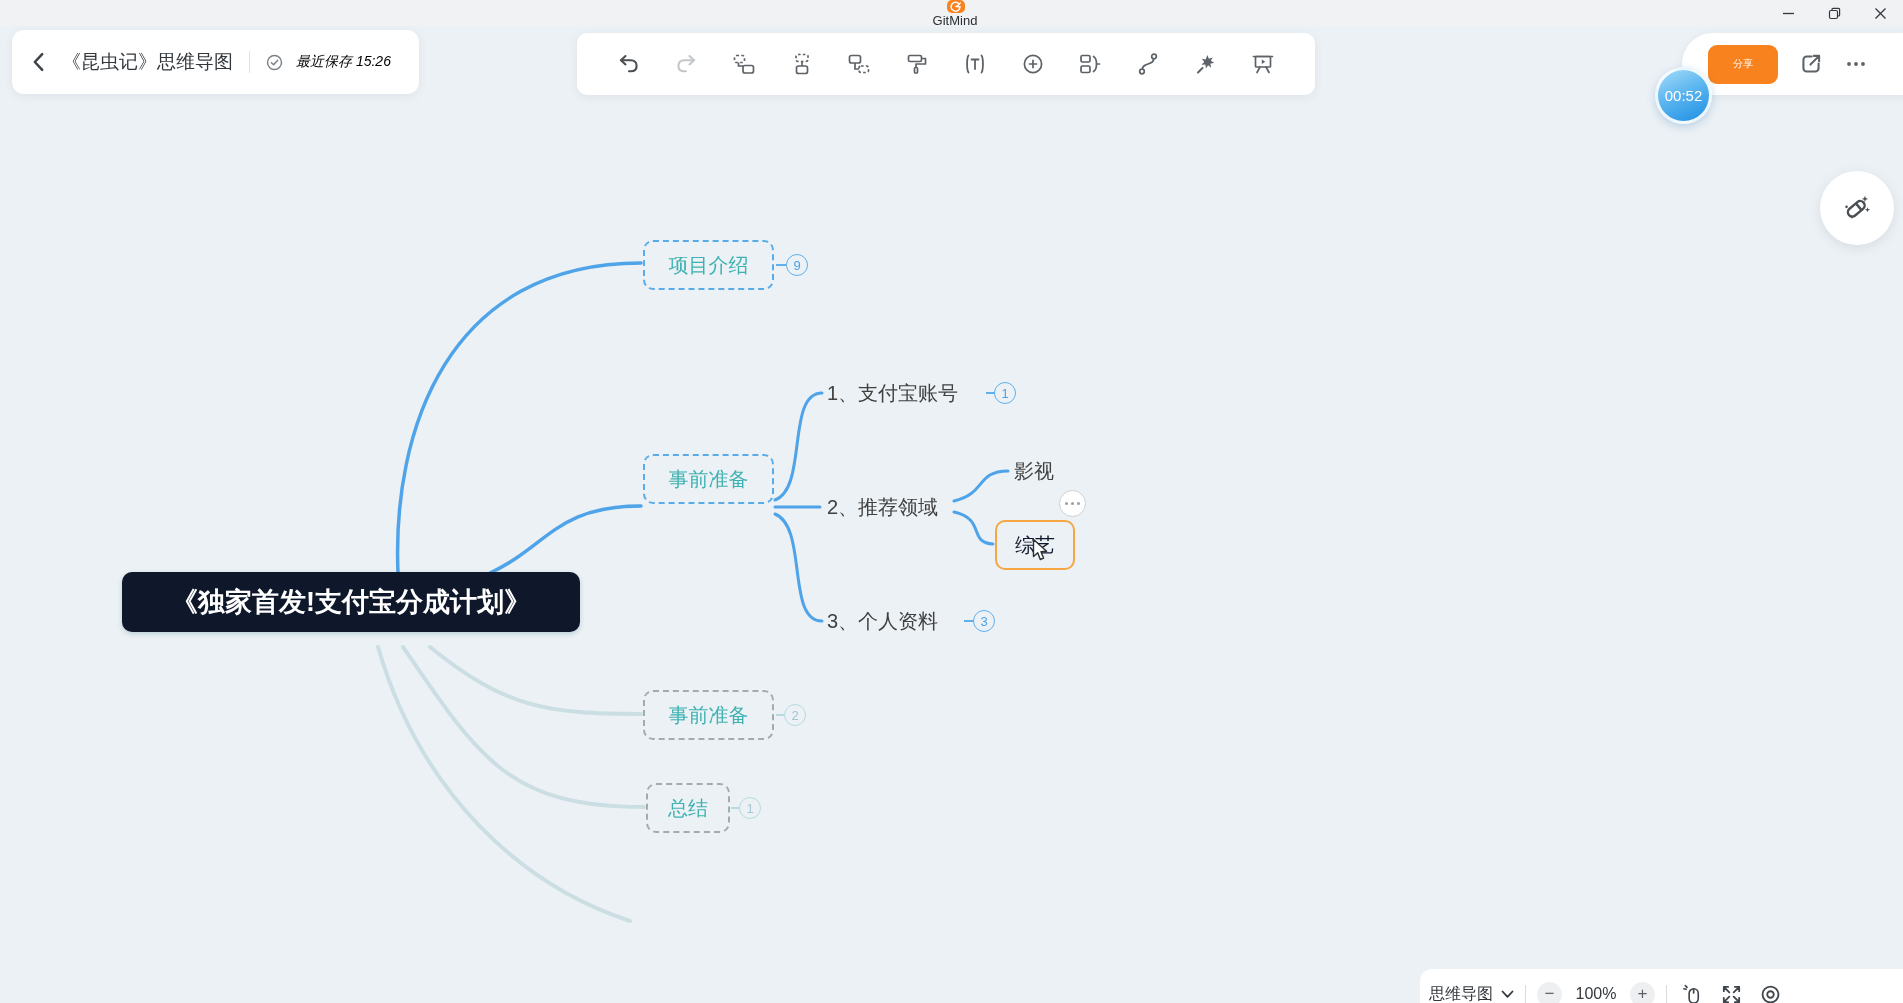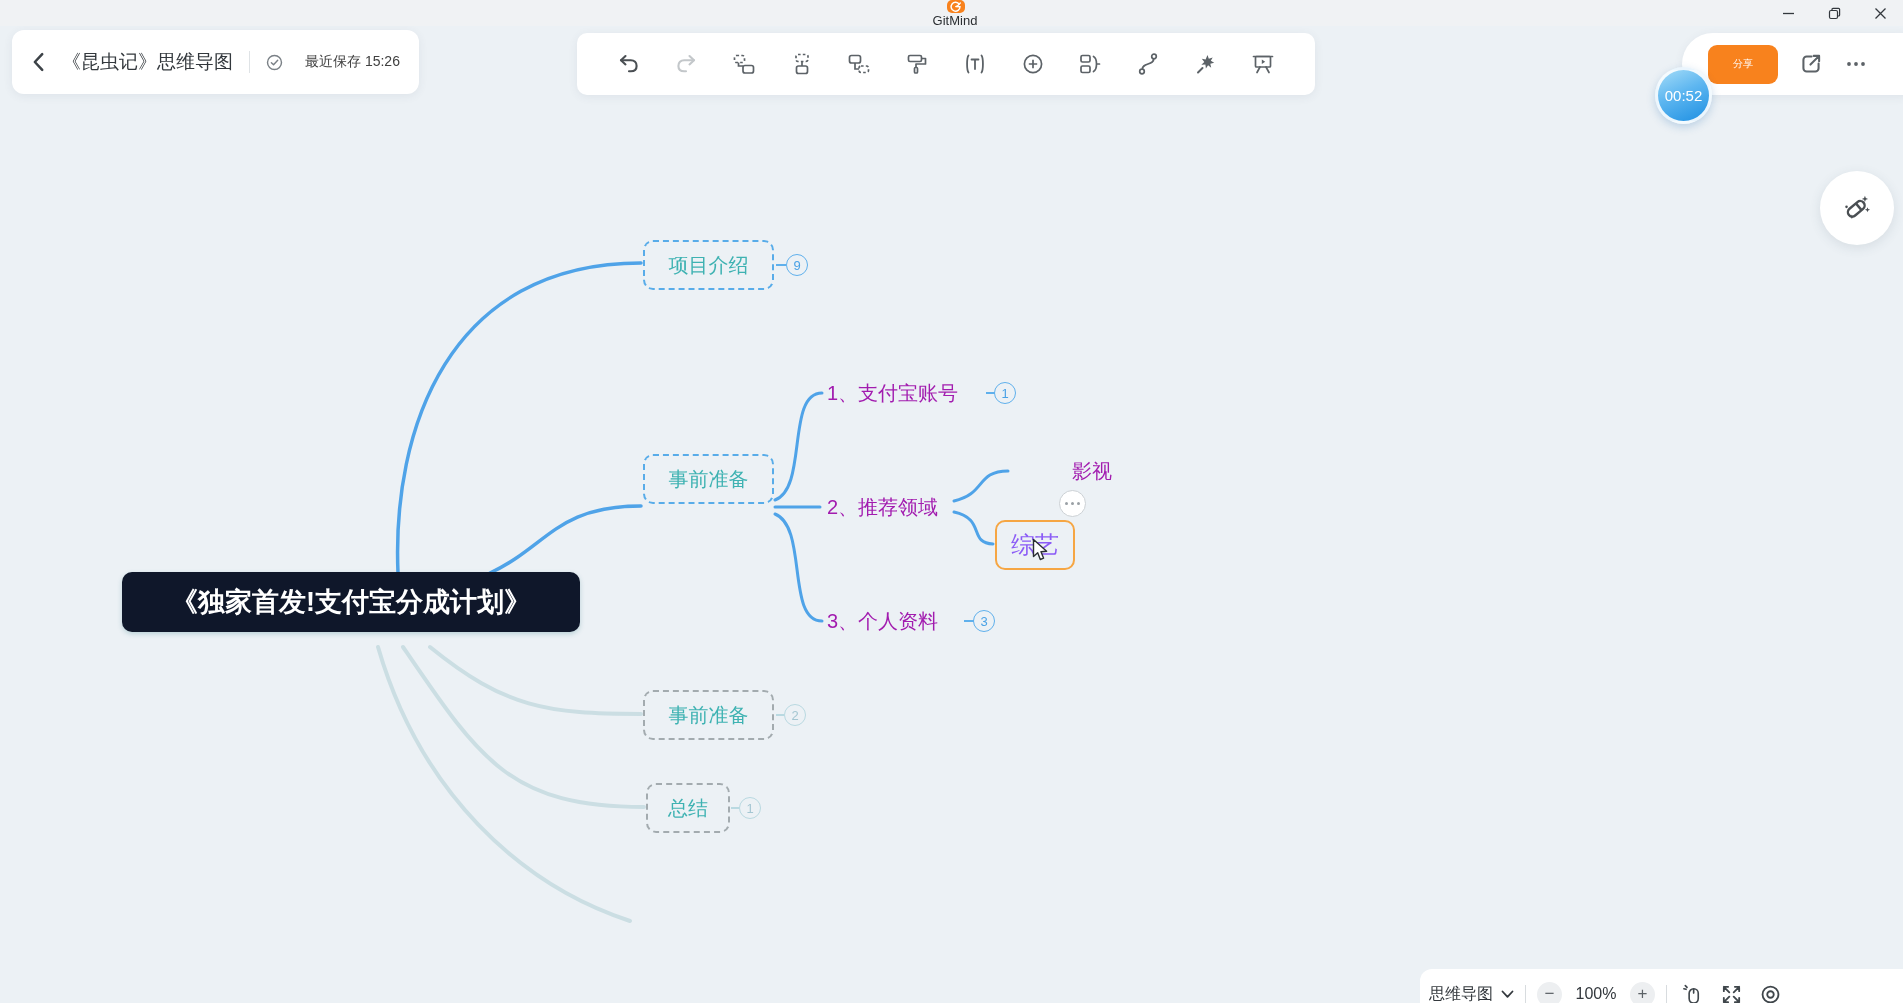"最近保存 15:26" .save-status { color: #404040 -> #000000; font-style: none -> italic; gap: 22px -> 13px }
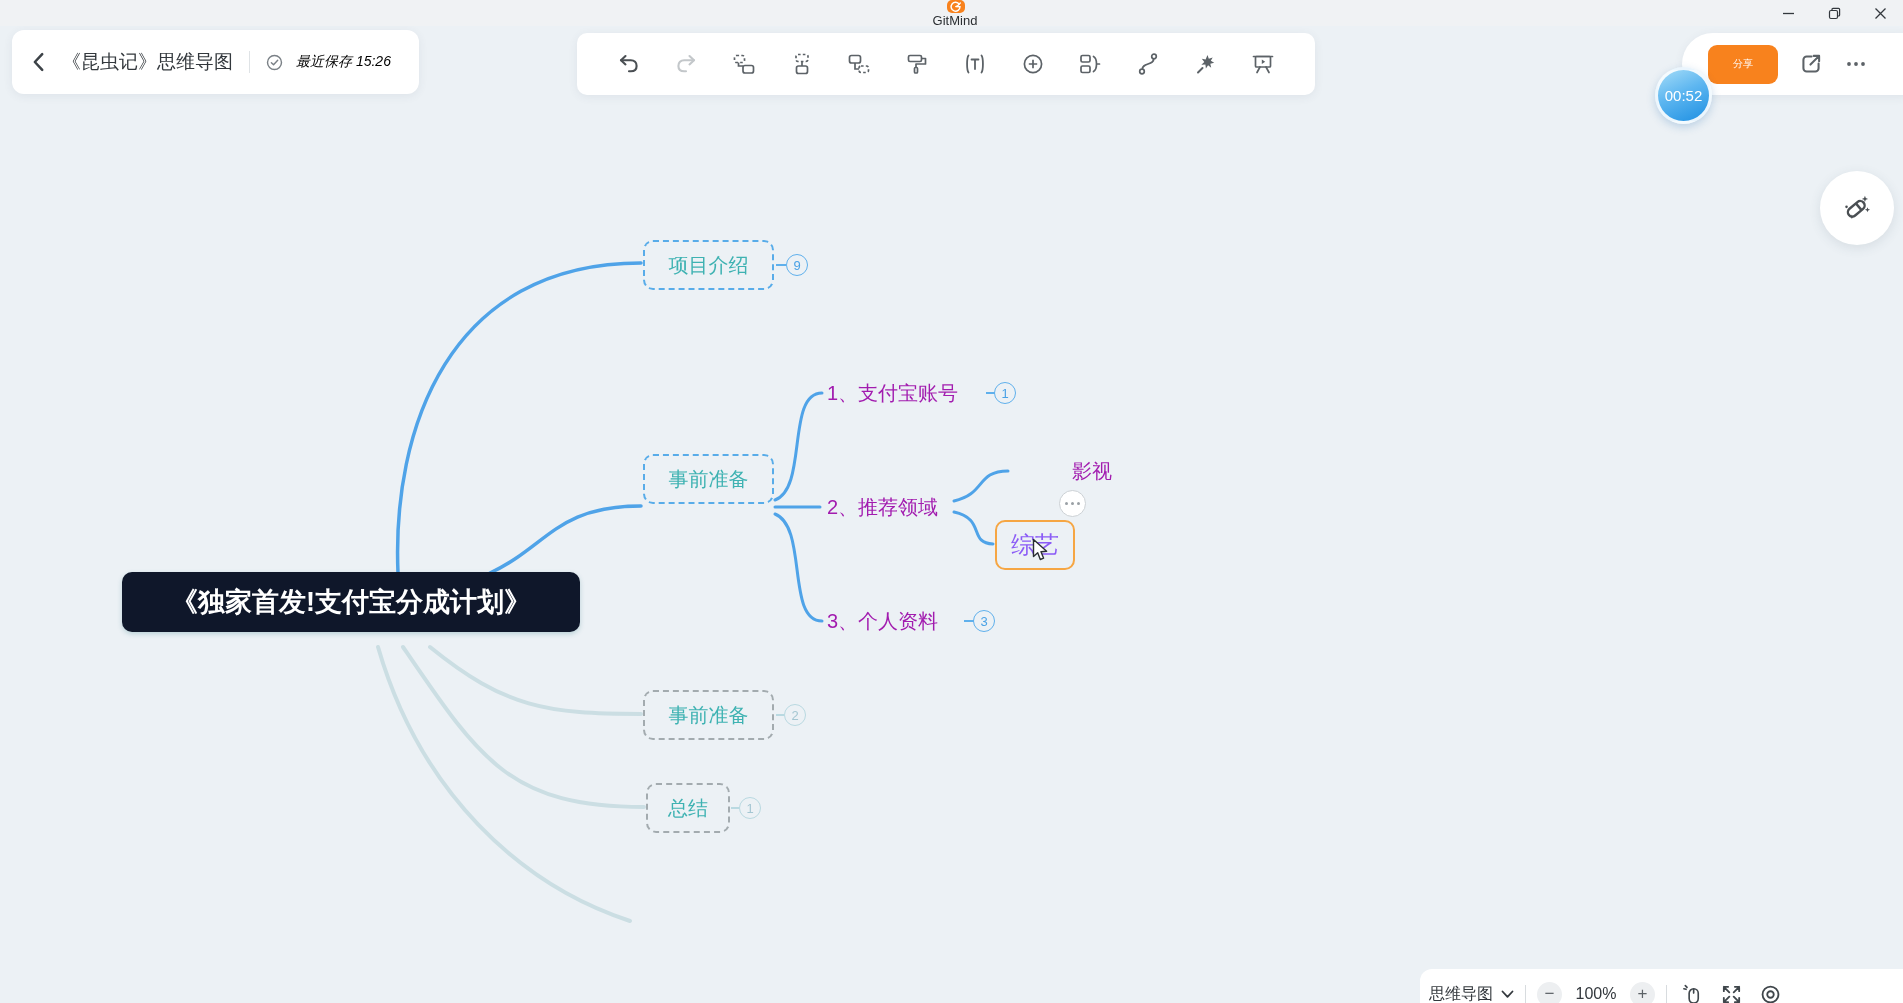"1、支付宝账号" .plain-node { color: #a21caf -> #404040 }
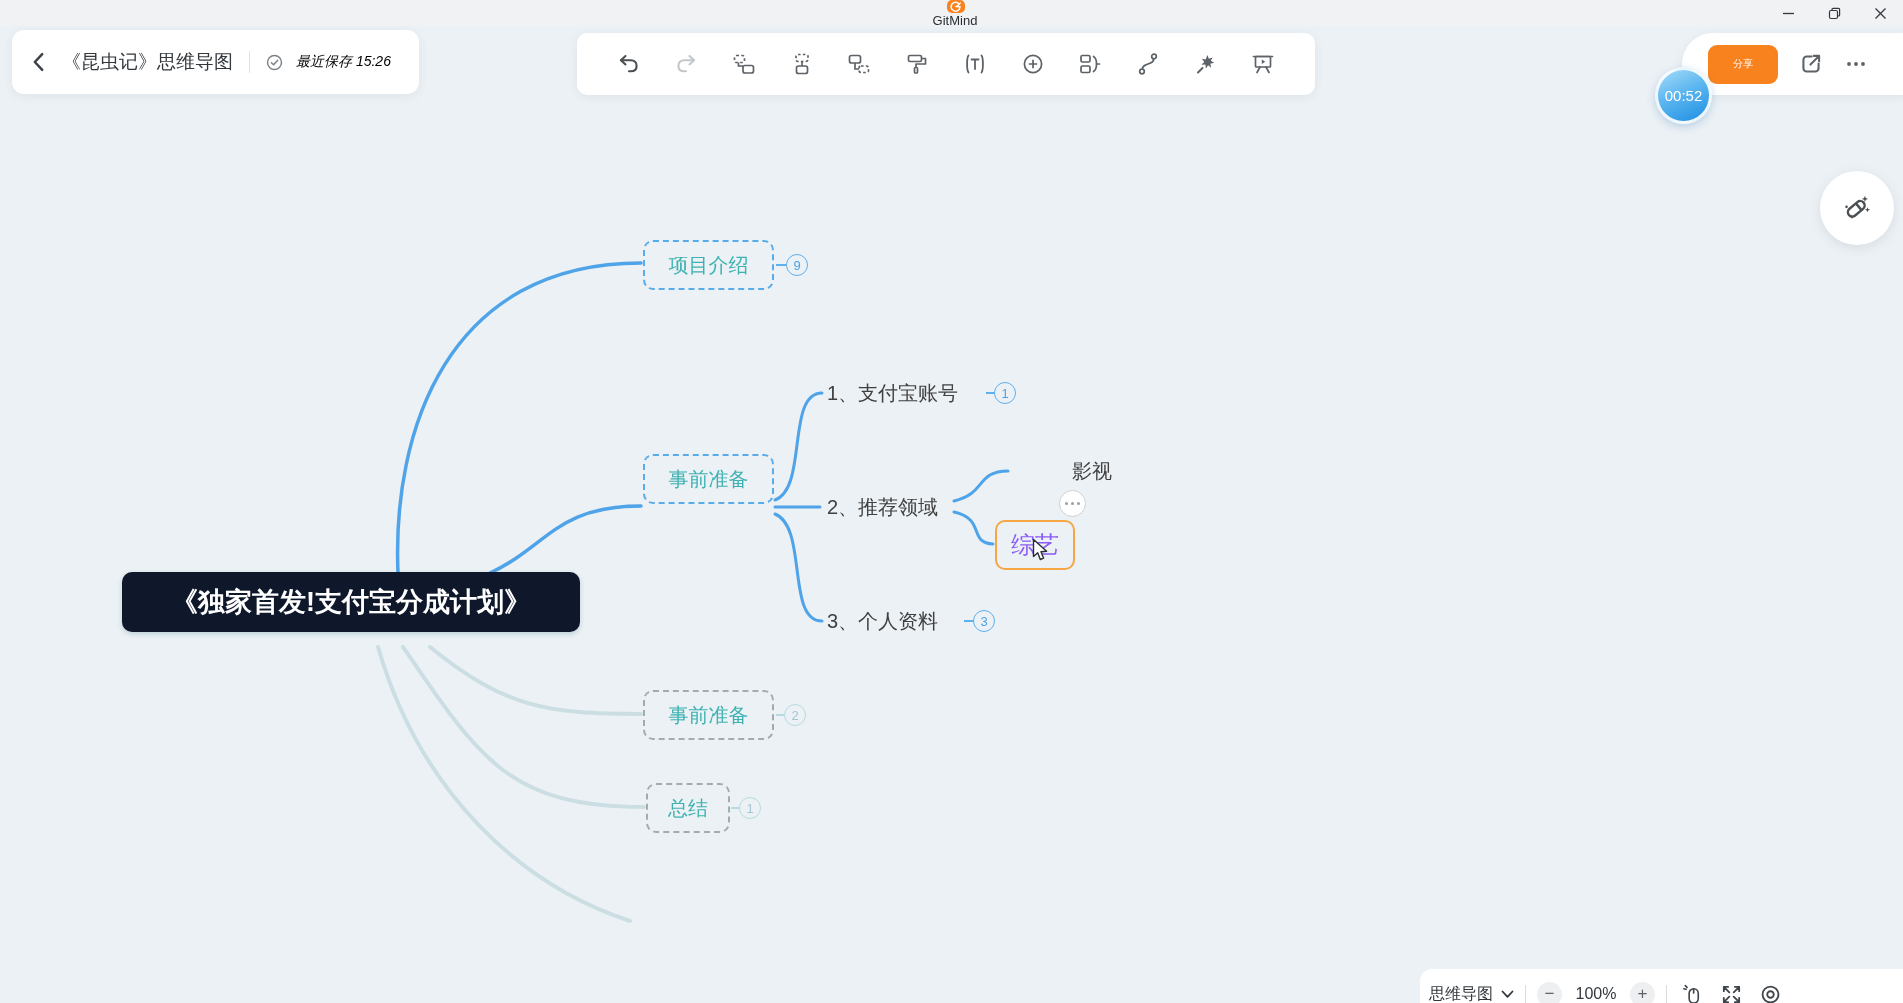"影视" div.node { left: 1072px -> 1014px }
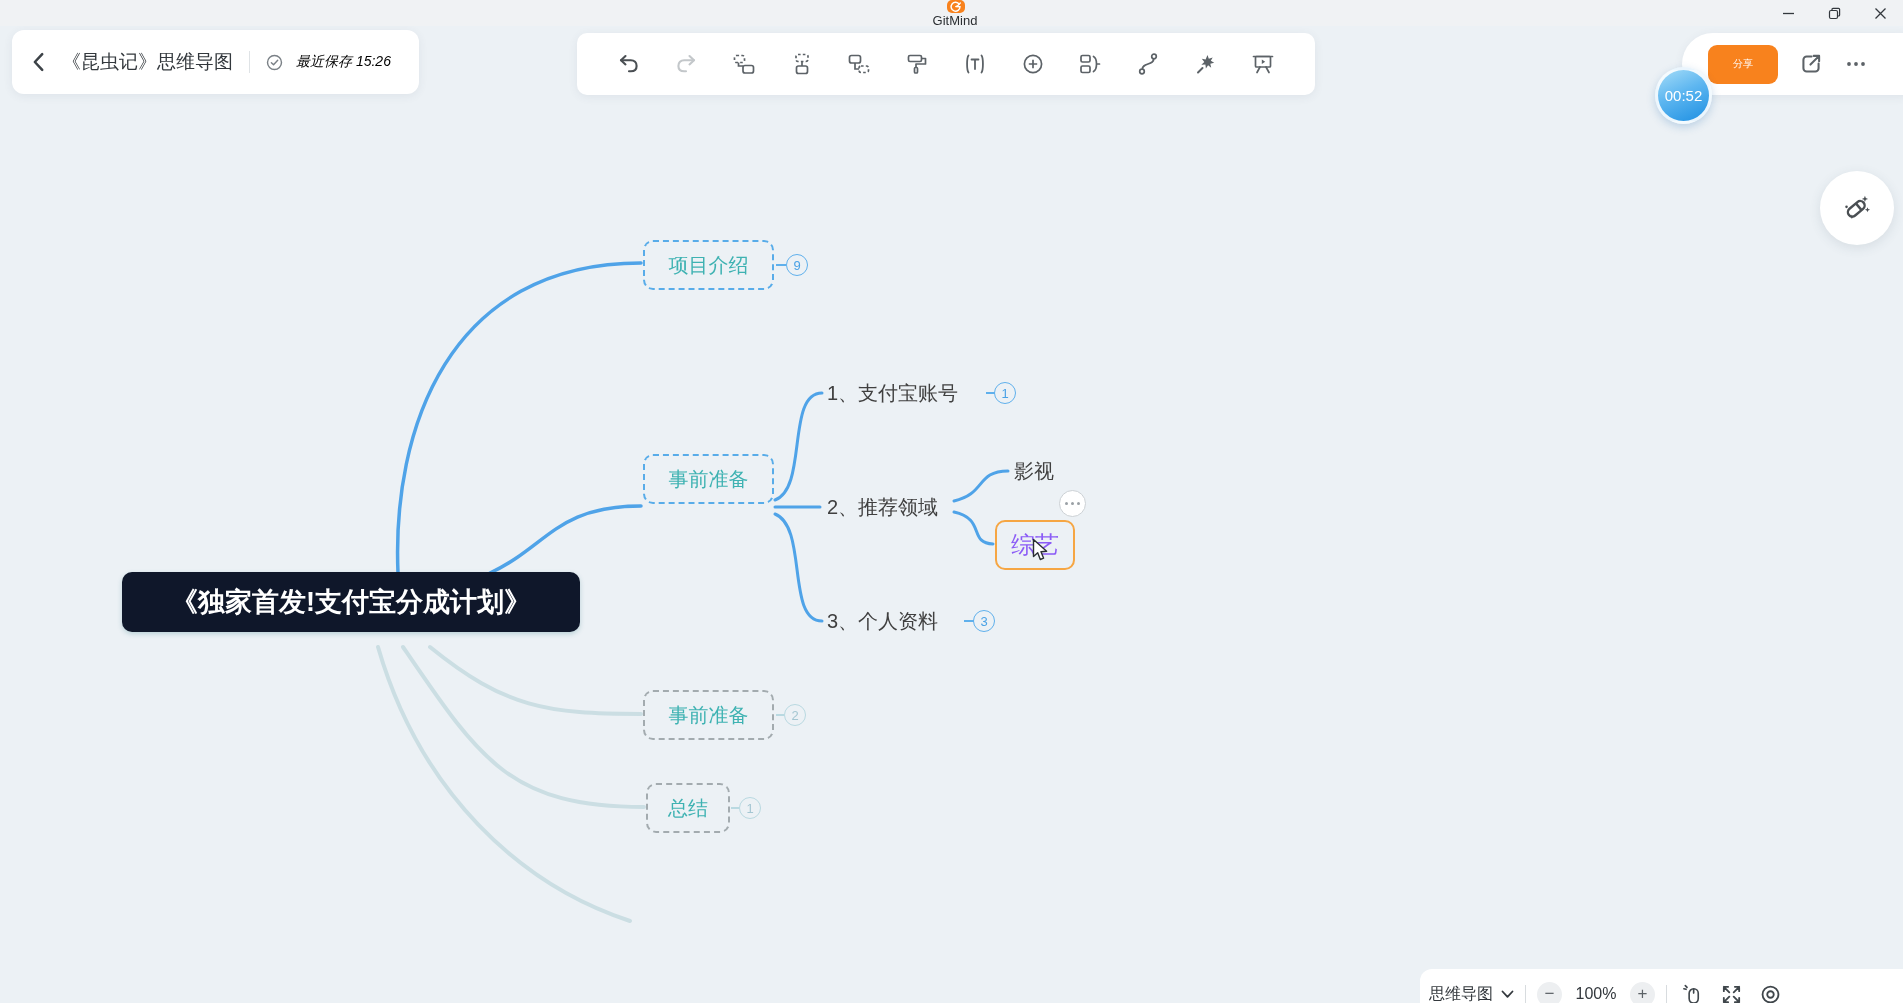"综艺" .selected-node { color: #8b5cf6 -> #0f172a; font-size: 24px -> 20px }
